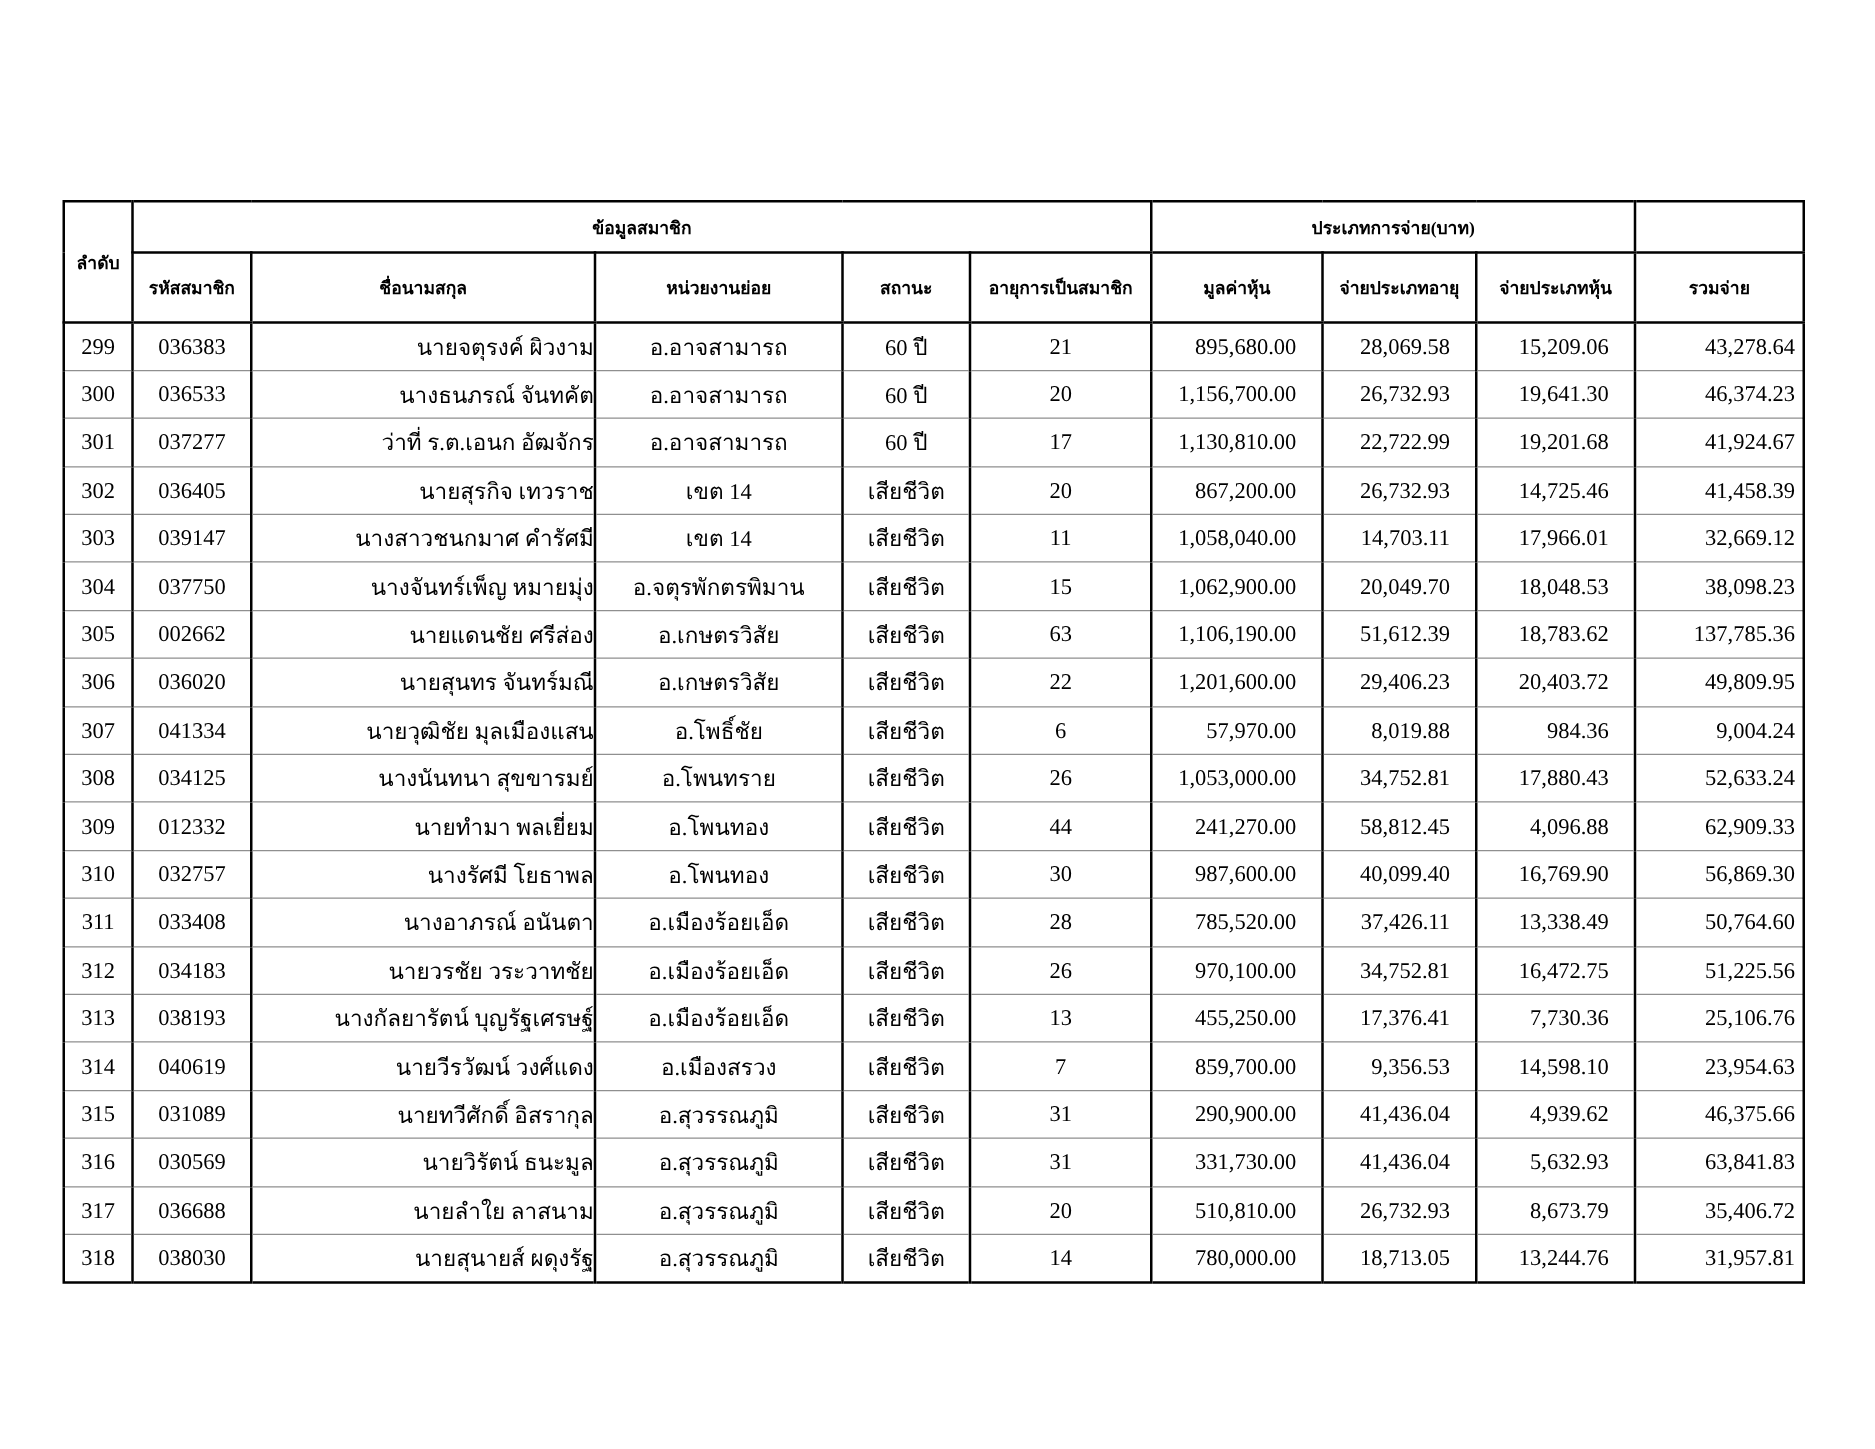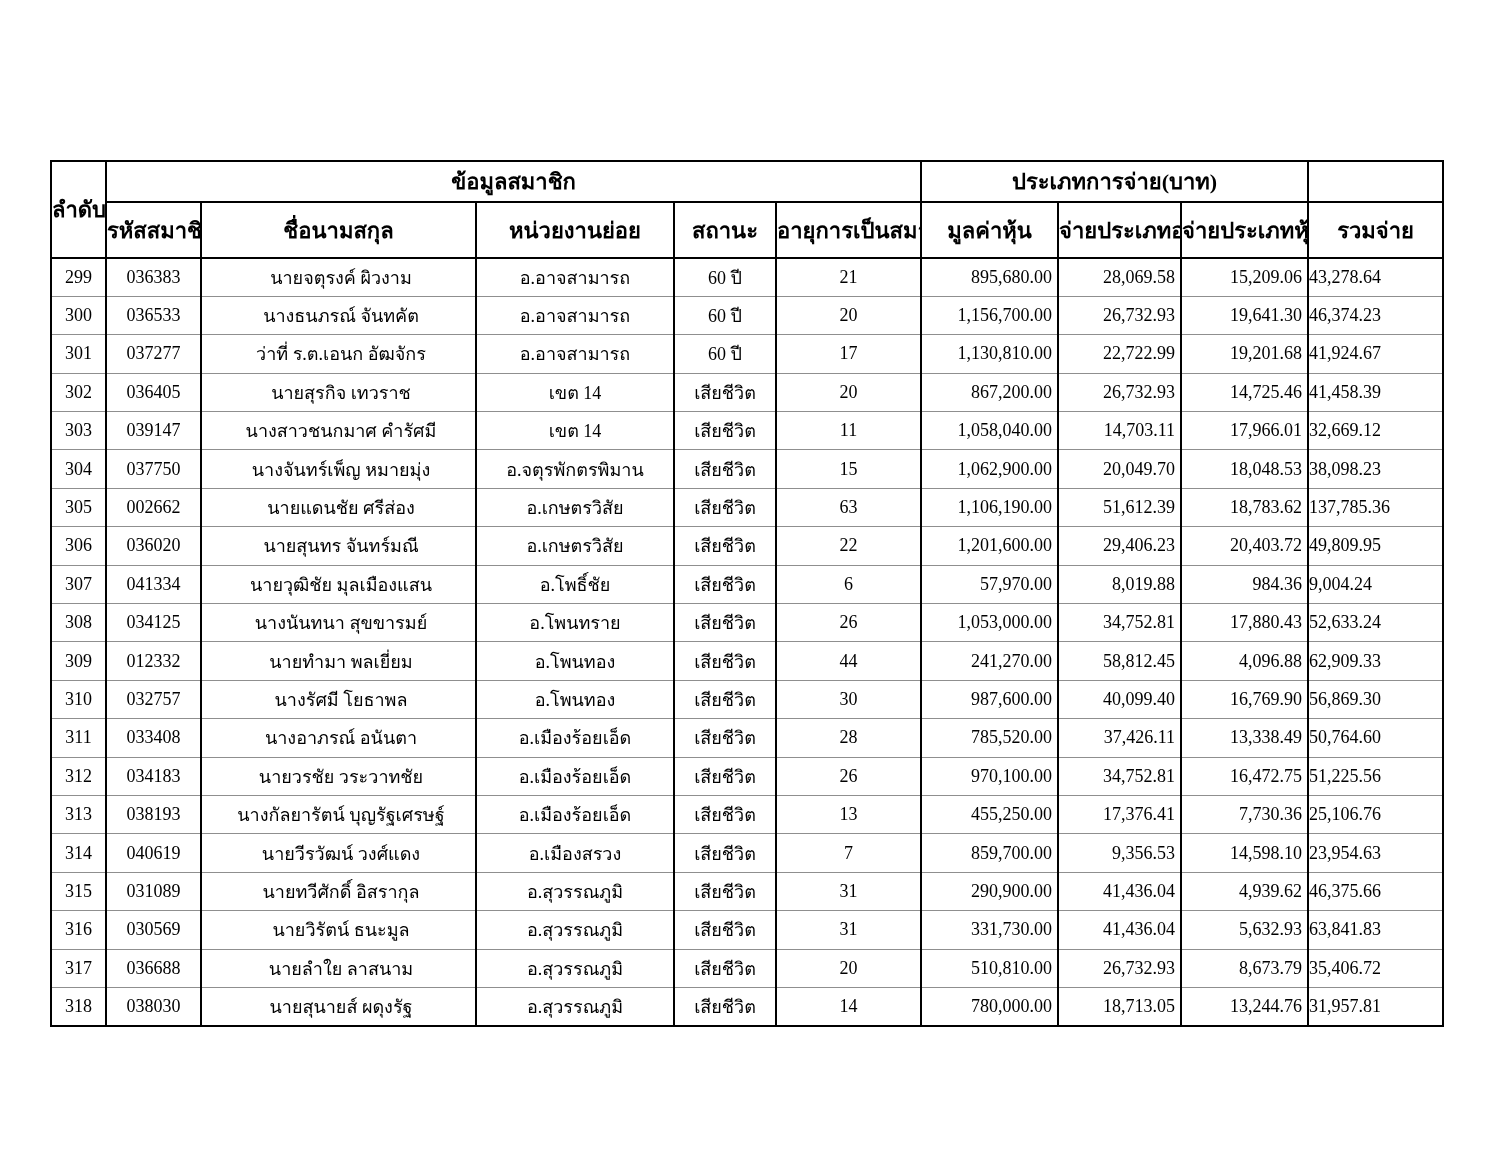"ข้อมูลสมาชิก" thead th { font-size: 22px -> 14px }
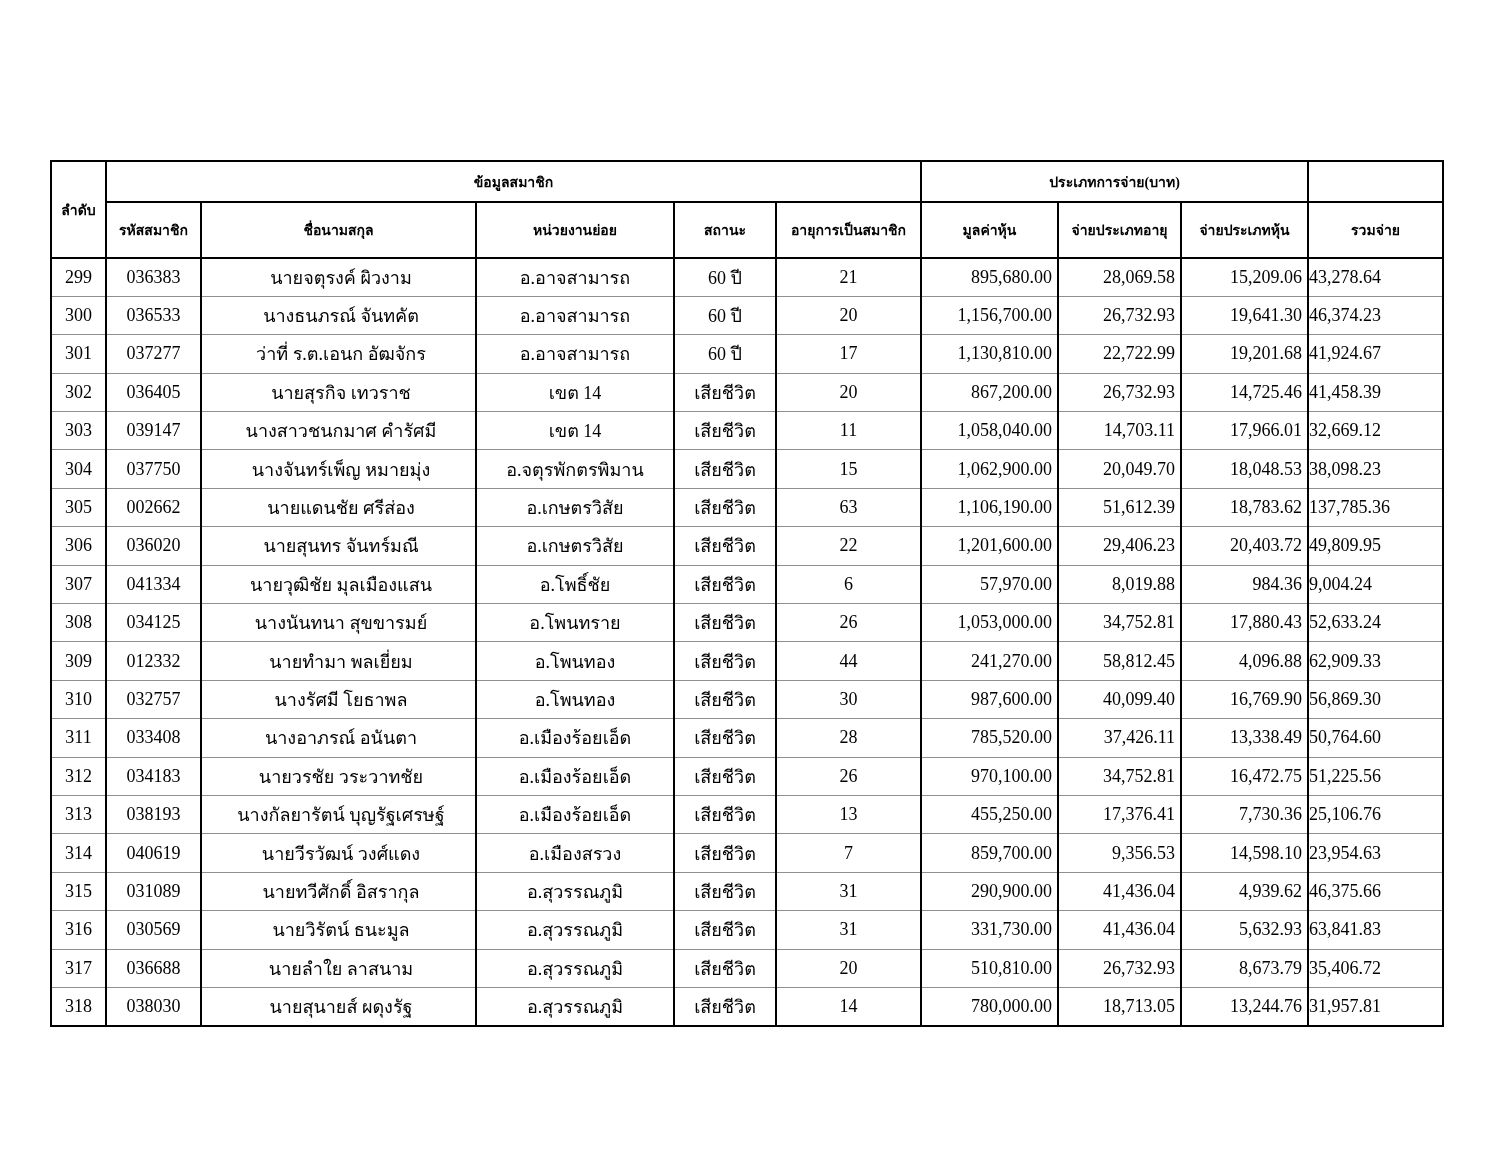"นายจตุรงค์ ผิวงาม" td.c-left { text-align: center -> right }
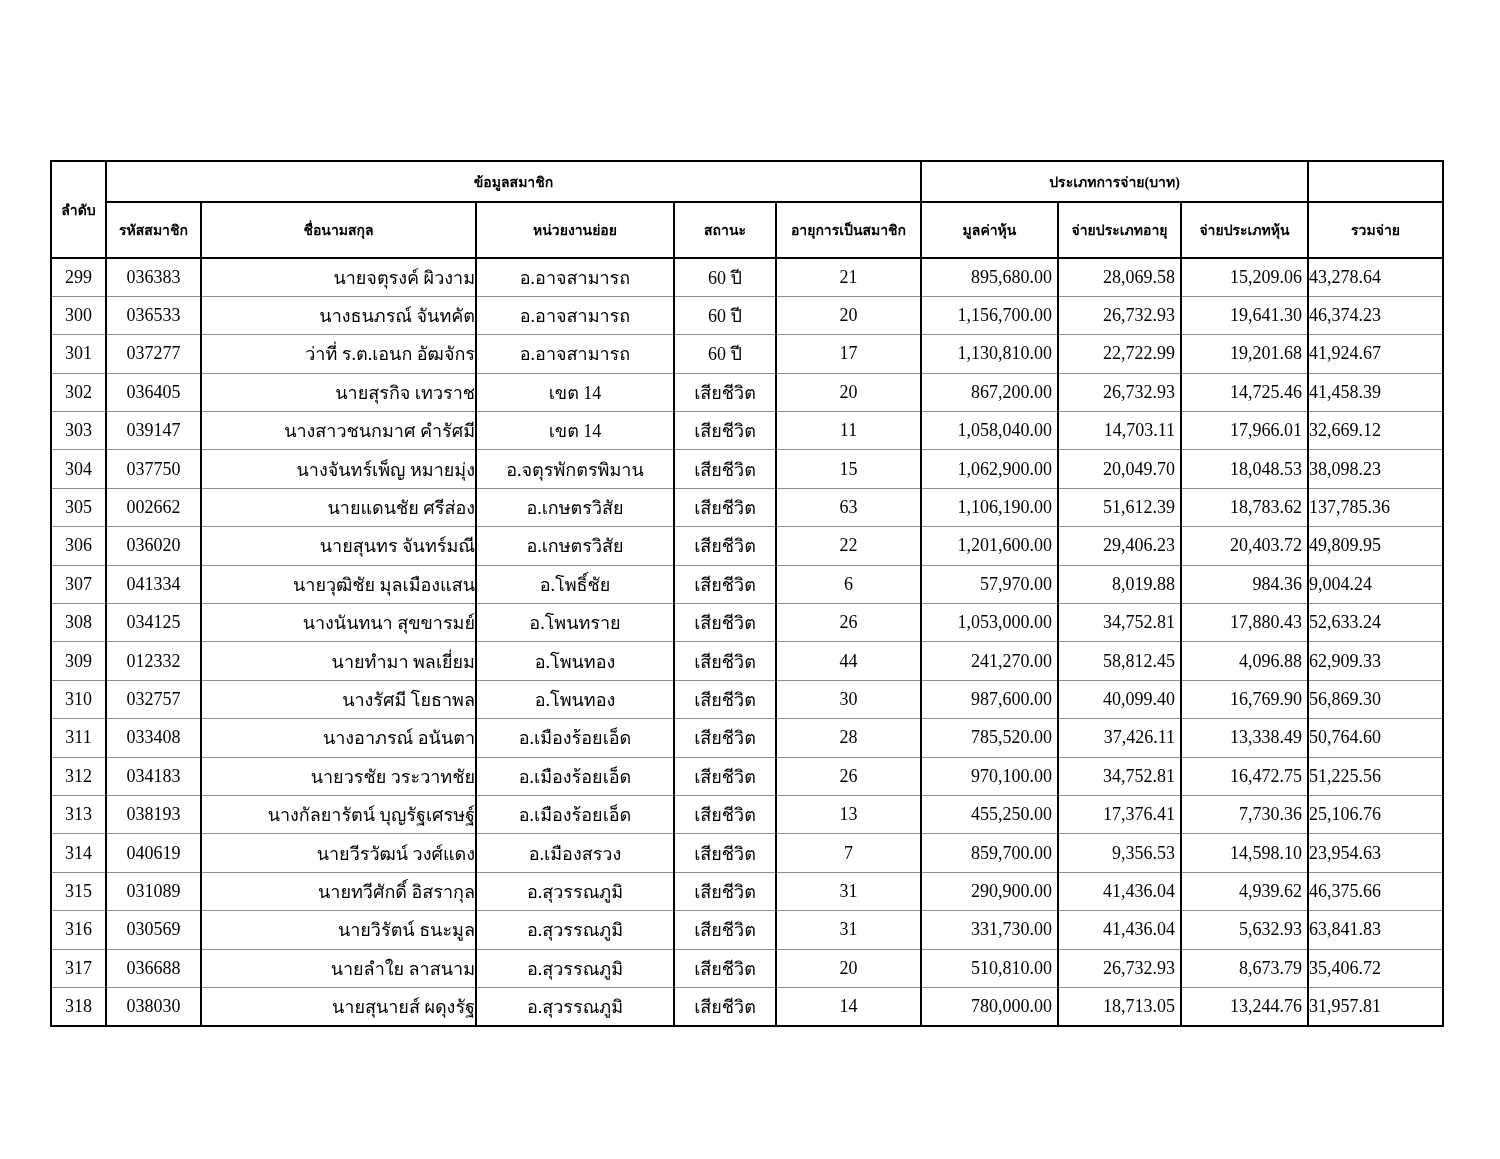"895,680.00" td.c-right { padding-right: 5px -> 20px }
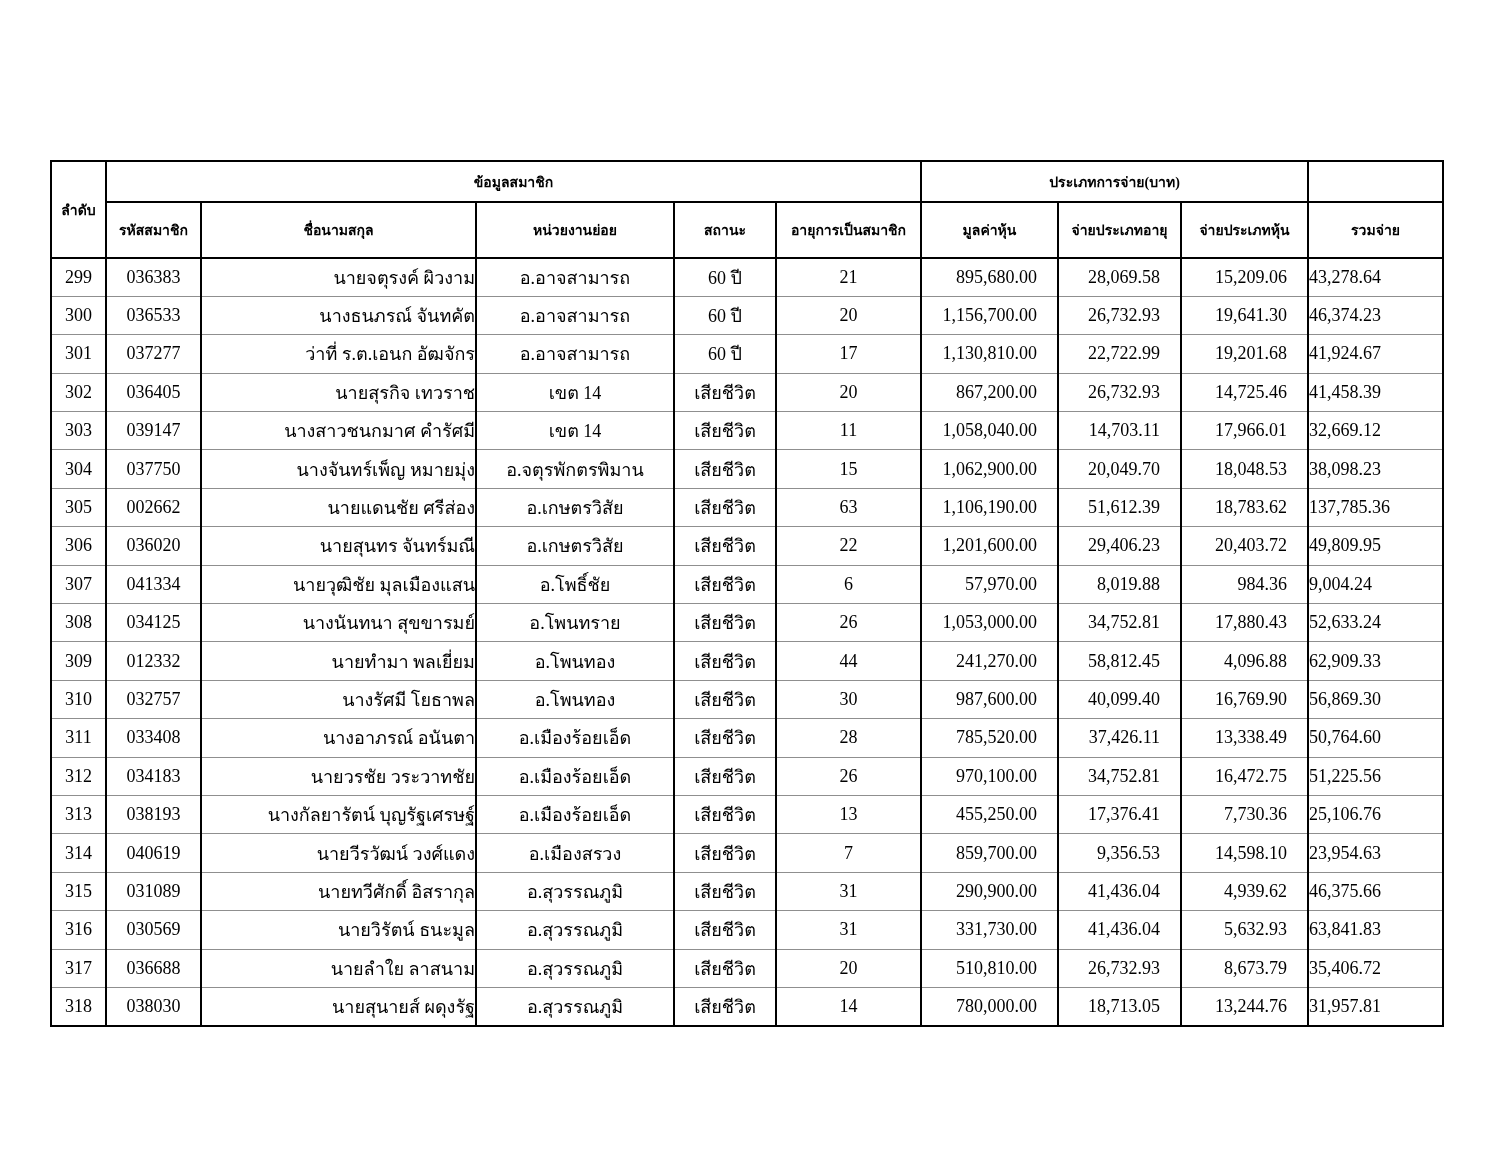"43,278.64" td.c-right-total { text-align: none -> right }
